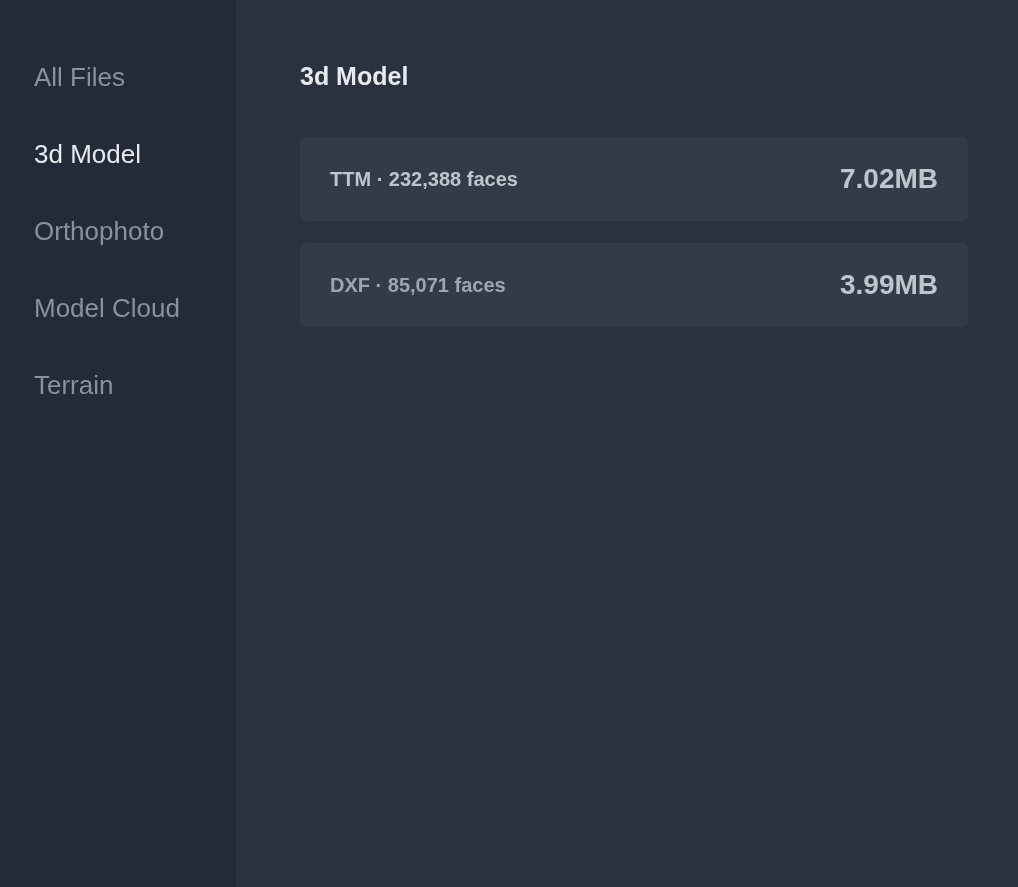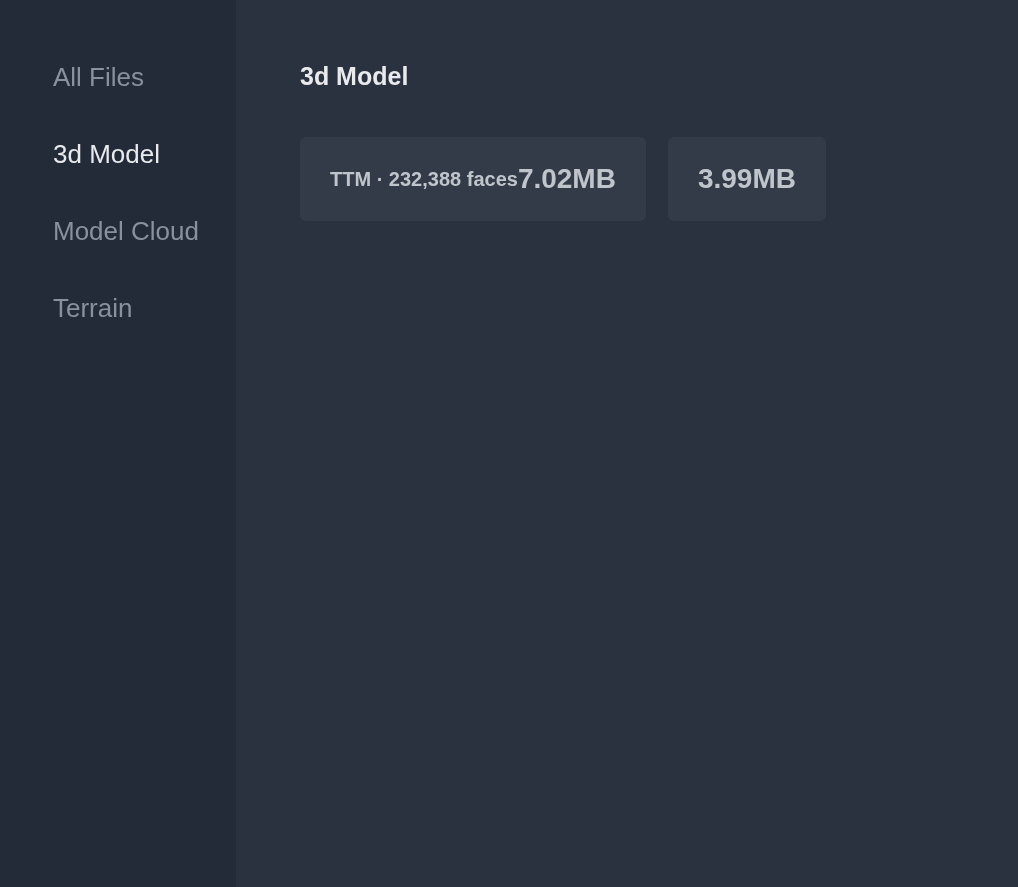"All Files" .sidebar { padding-left: 53px -> 34px }
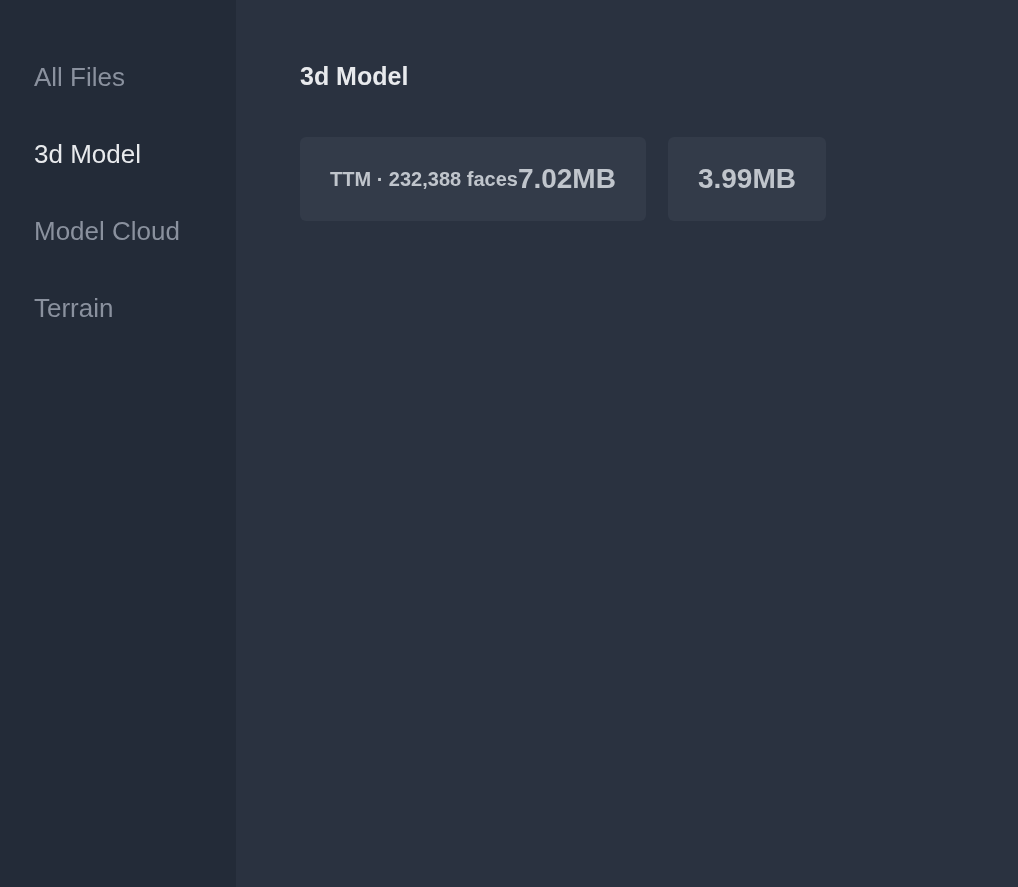"TTM · 232,388 faces" .file-list { flex-direction: row -> column }
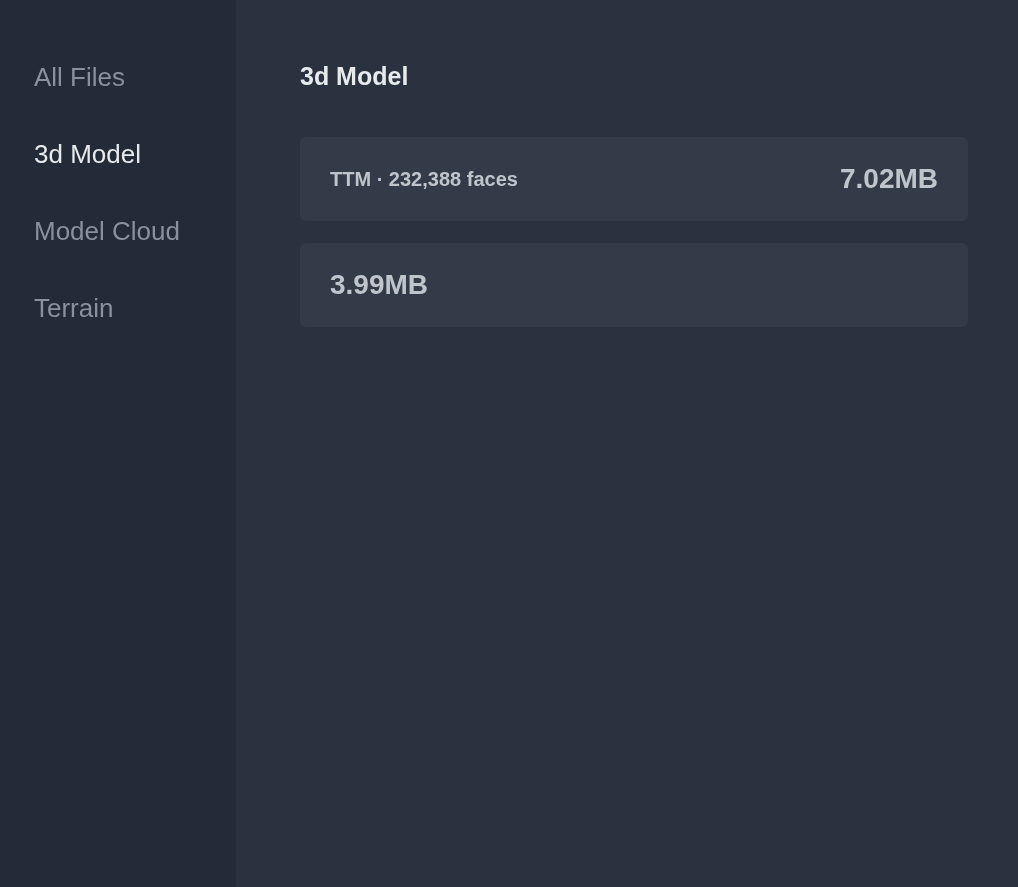"Orthophoto" div.sidebar-item { html: none -> <div> <span>Orthophoto</span> </div> }
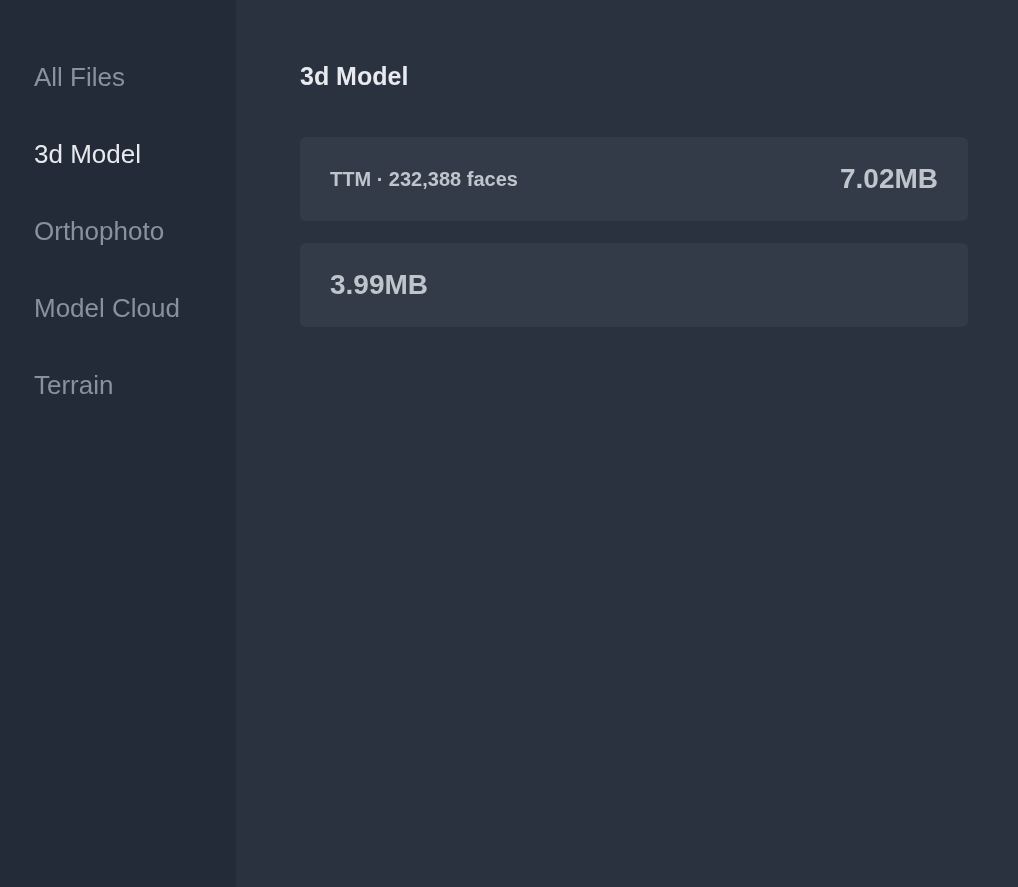"DXF · 85,071 faces" span.file-label { html: none -> <span>DXF · 85,071 faces</span> }
